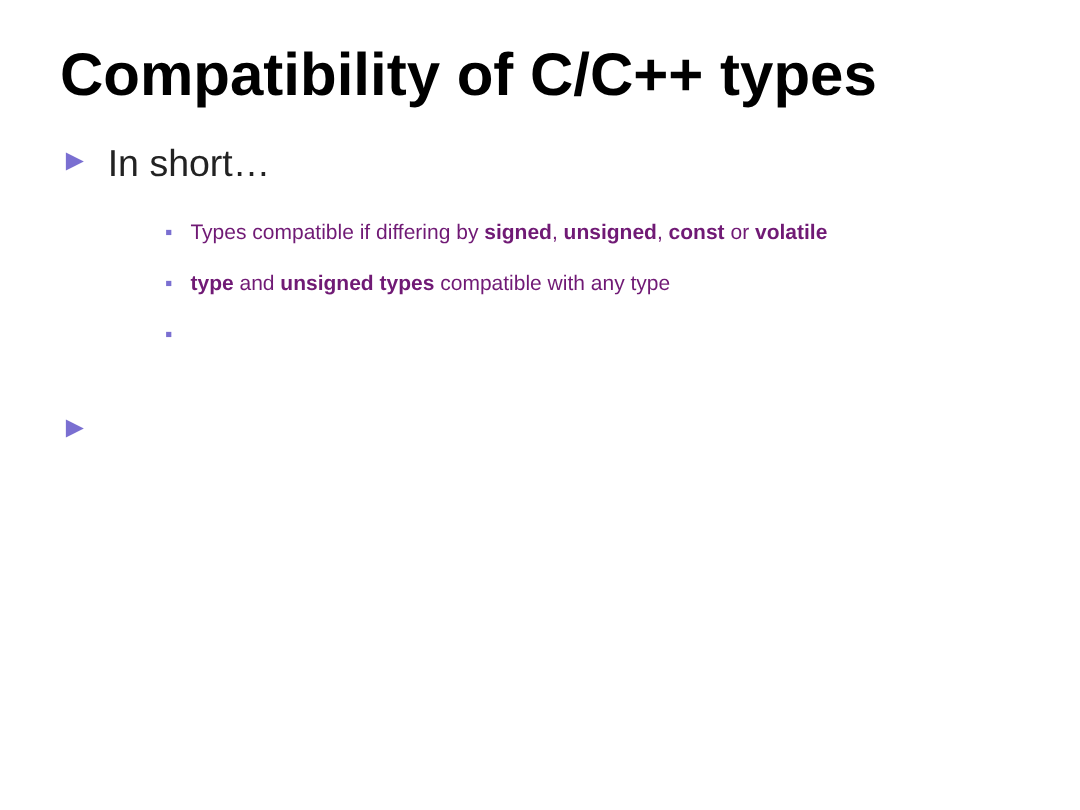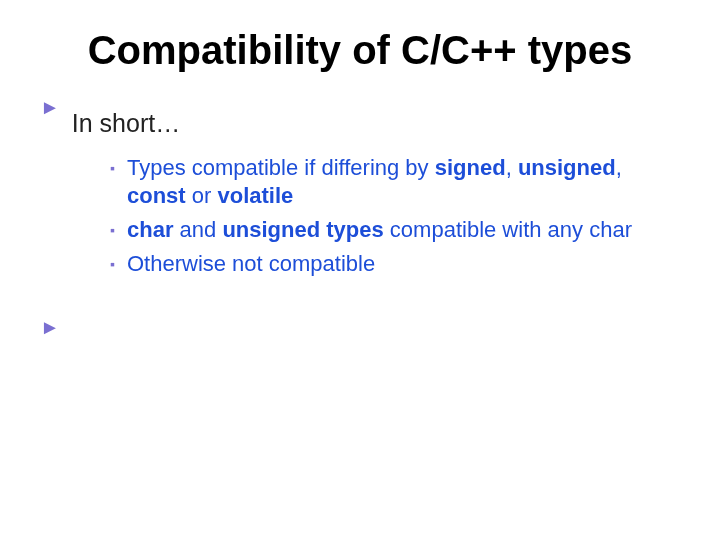"Compatibility of C/C++ types" h1.title { text-align: center -> none }
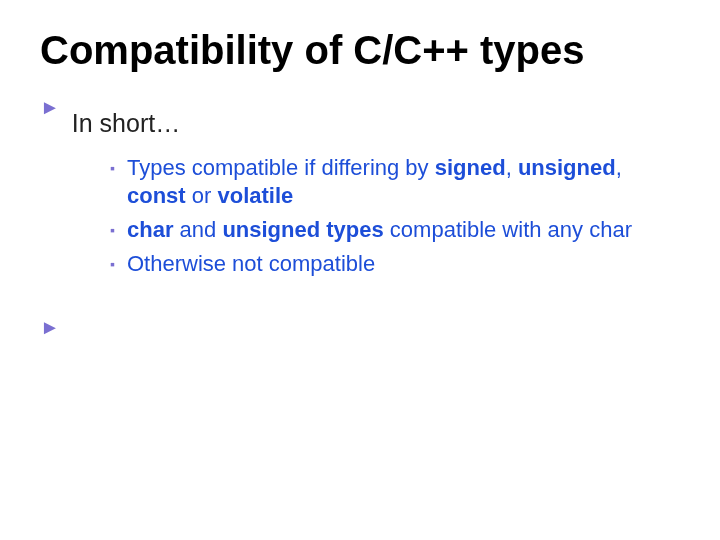"In short…" ul.l1 > li > .text { margin-top: 14px -> none }
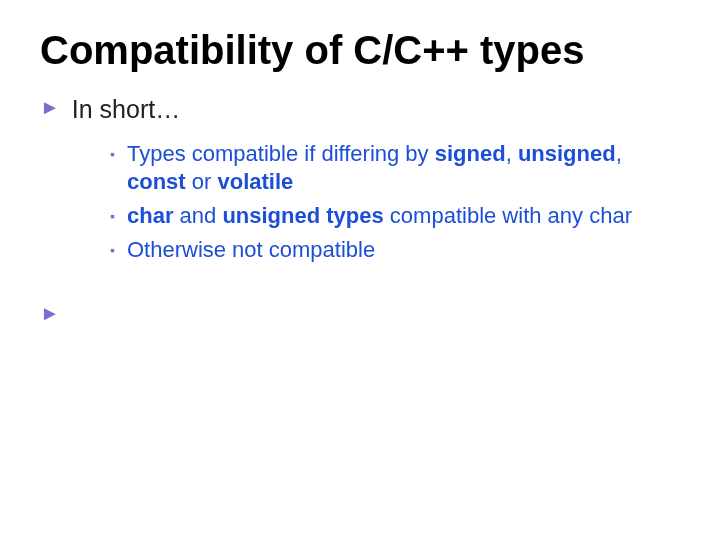"Types compatible if differing by" ul.l2 > li > .text { color: #1d4ed8 -> #701a75; font-size: 22px -> 14px }
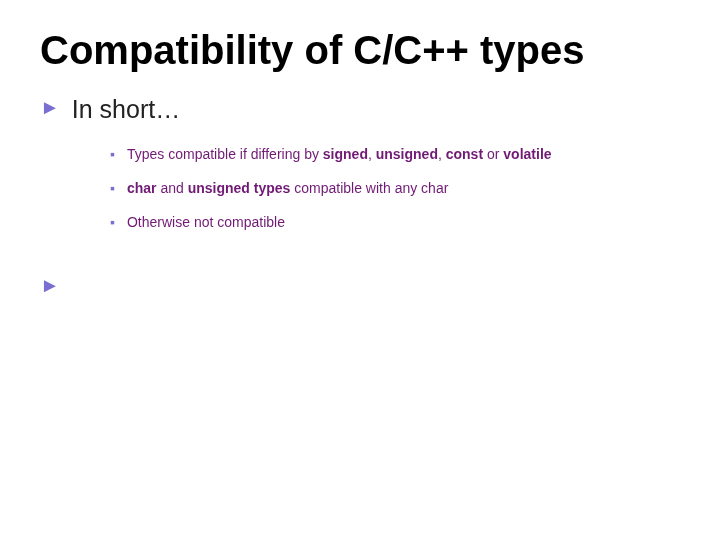"char" span.b { text: char -> type }
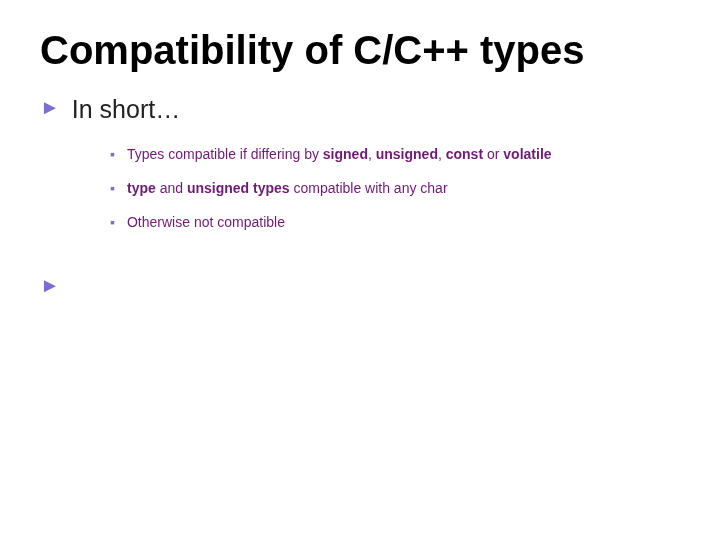"compatible with any char" span { text: char -> type }
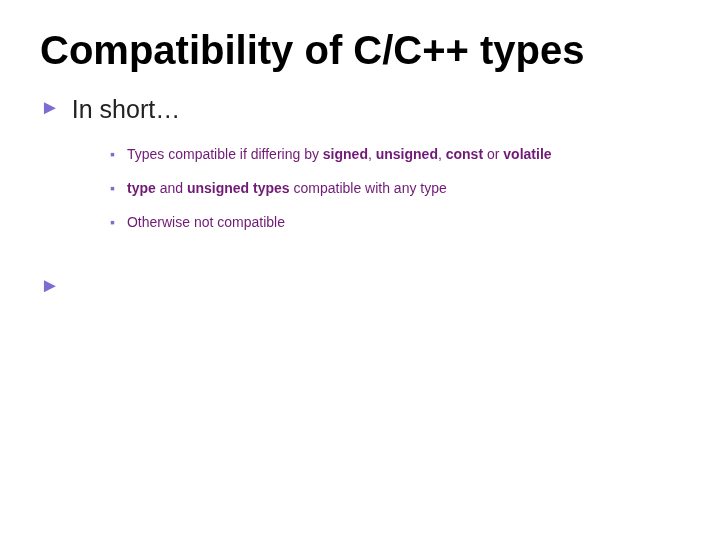"Otherwise not compatible" span.text { html: <span>Otherwise not compatible</span> -> none }
